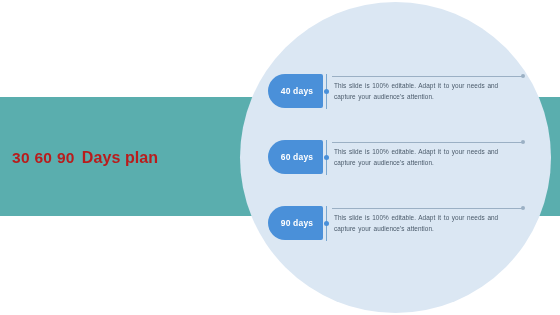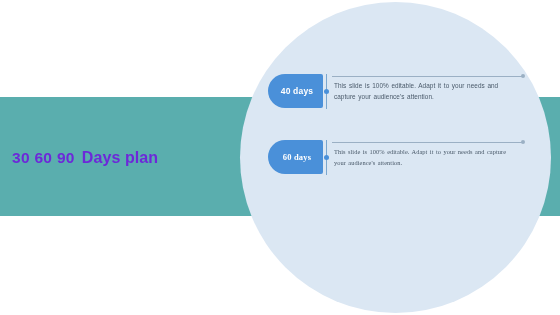"30 60 90" .title-wrap { color: #6d28d9 -> #b91c1c }
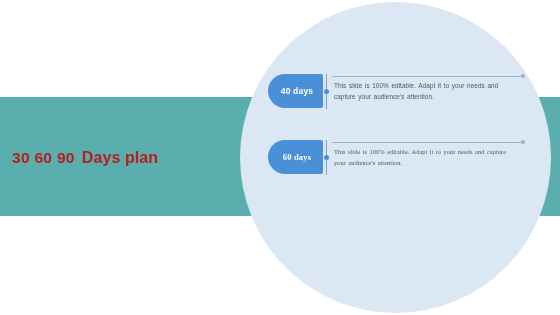"60 days" .row.r1 { font-family: Liberation Serif, serif -> none }
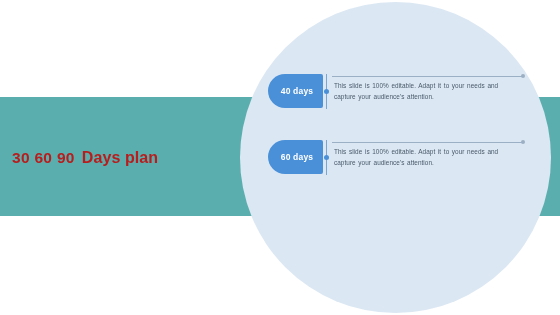"90 days" div.row { html: none -> <div> <div> <span>90 days</span> </div> <div></div> <div></div> <div></div> <div></div> <div>This slide is 100% editable. Adapt it to your needs and capture your audience's attention.</div> </div> }
